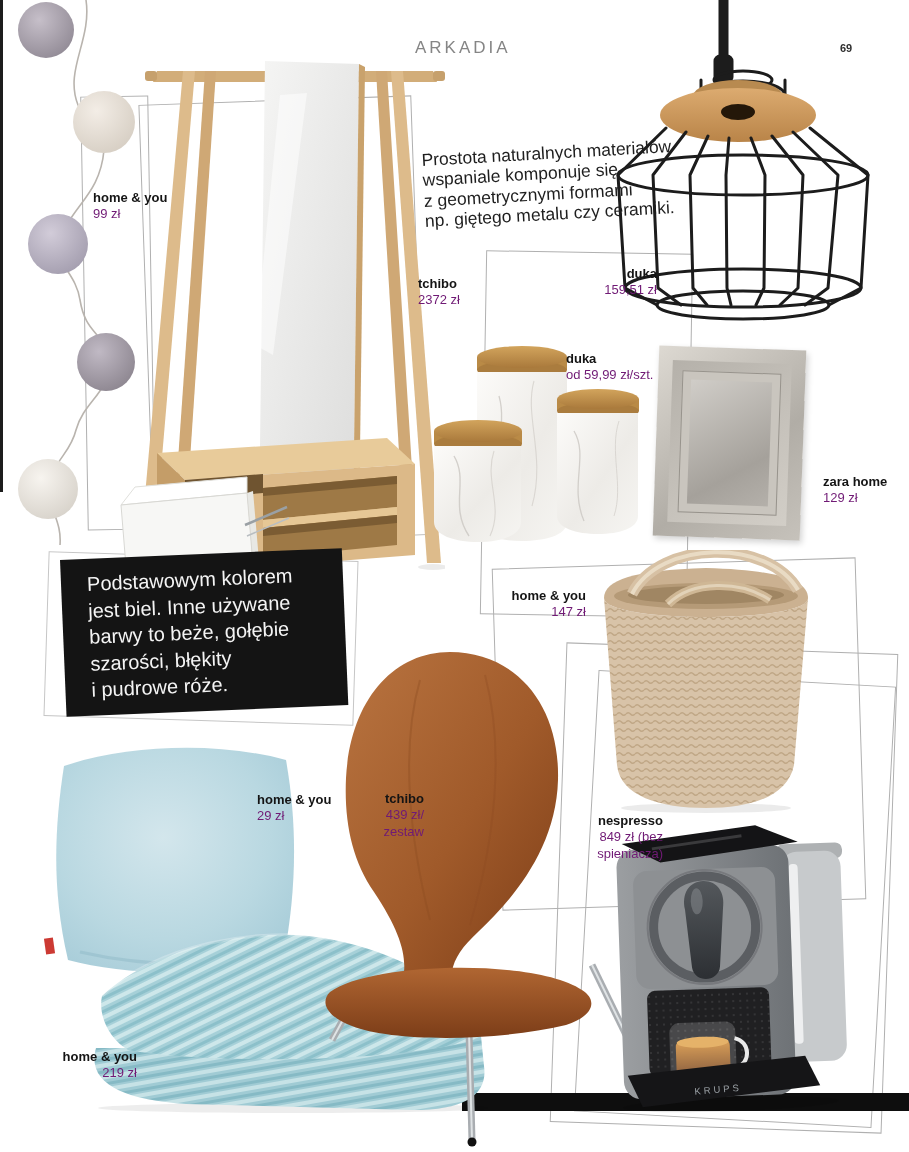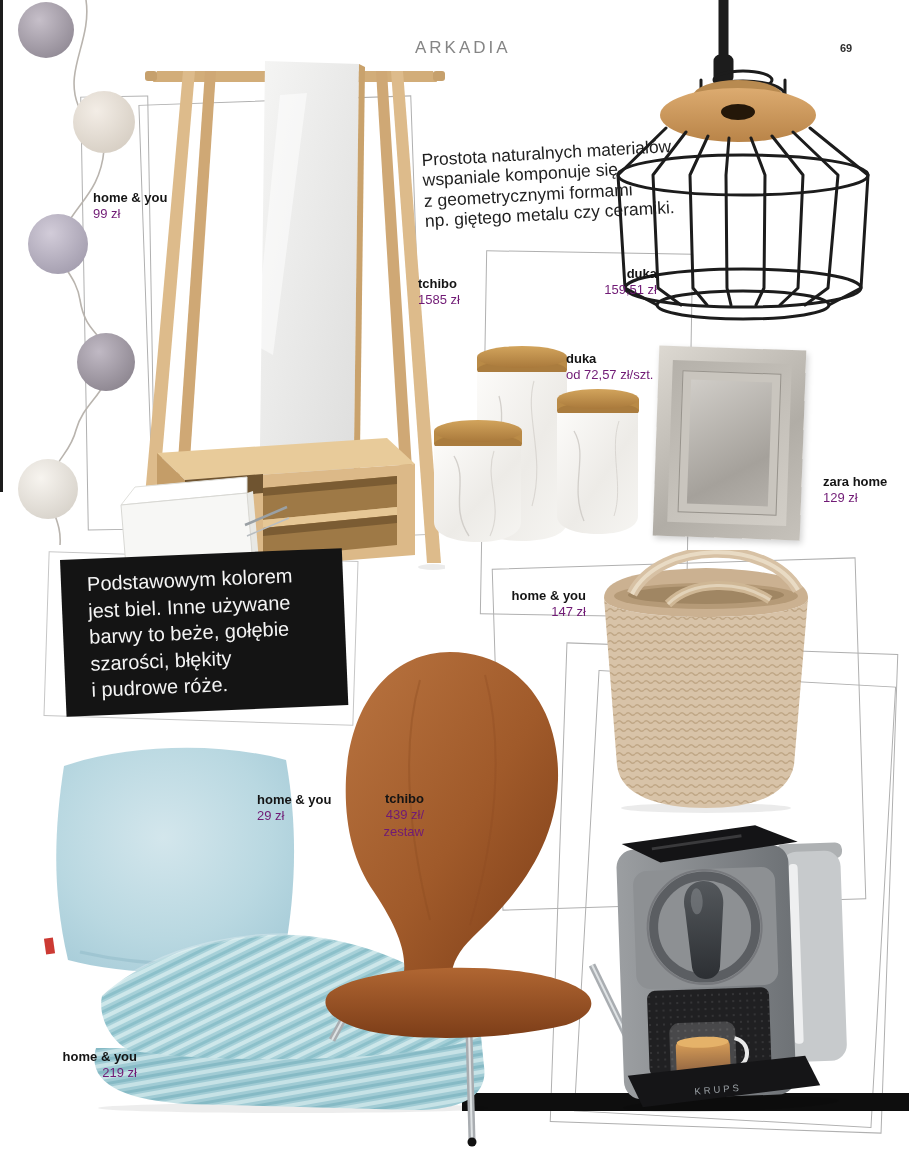"1585 zł" div.price { text: 1585 -> 2372 }
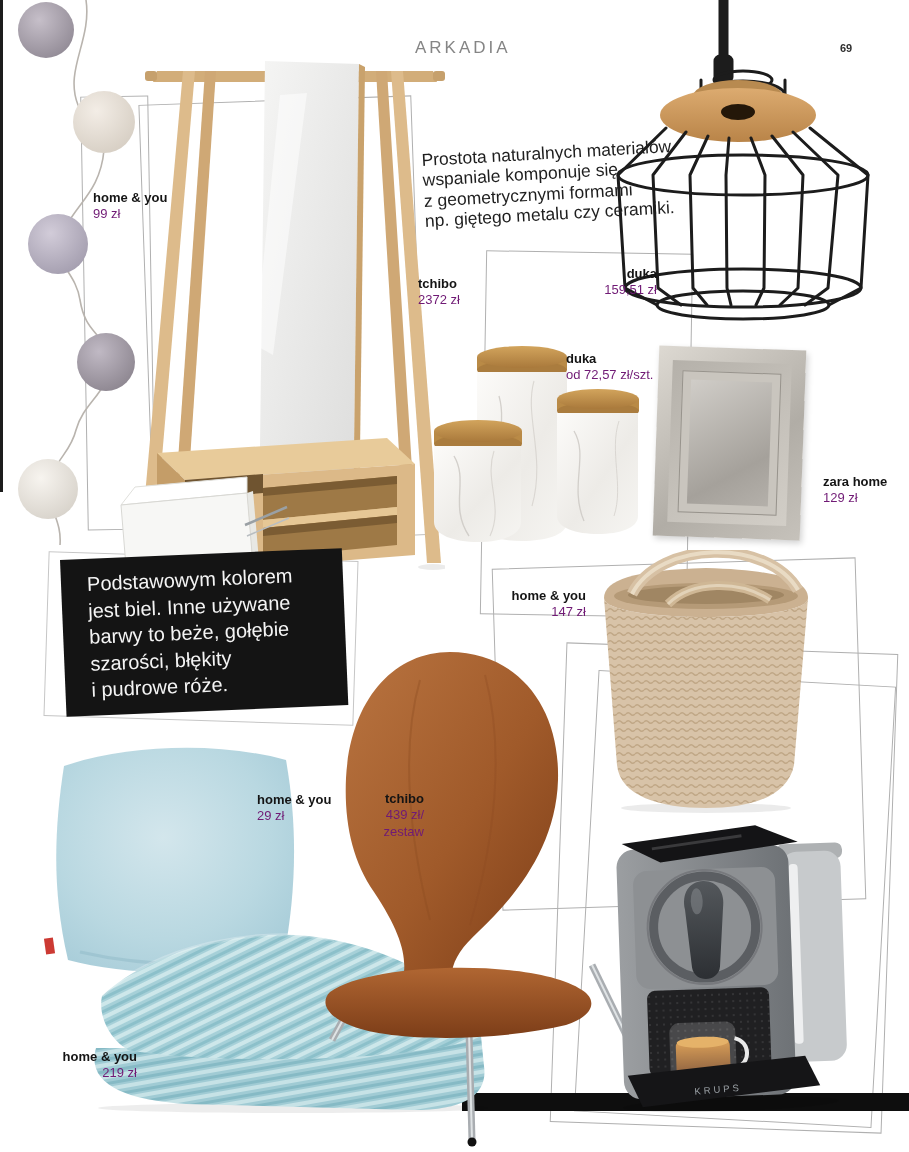"od 72,57 zł/szt." div.price { text: 72,57 -> 59,99 }
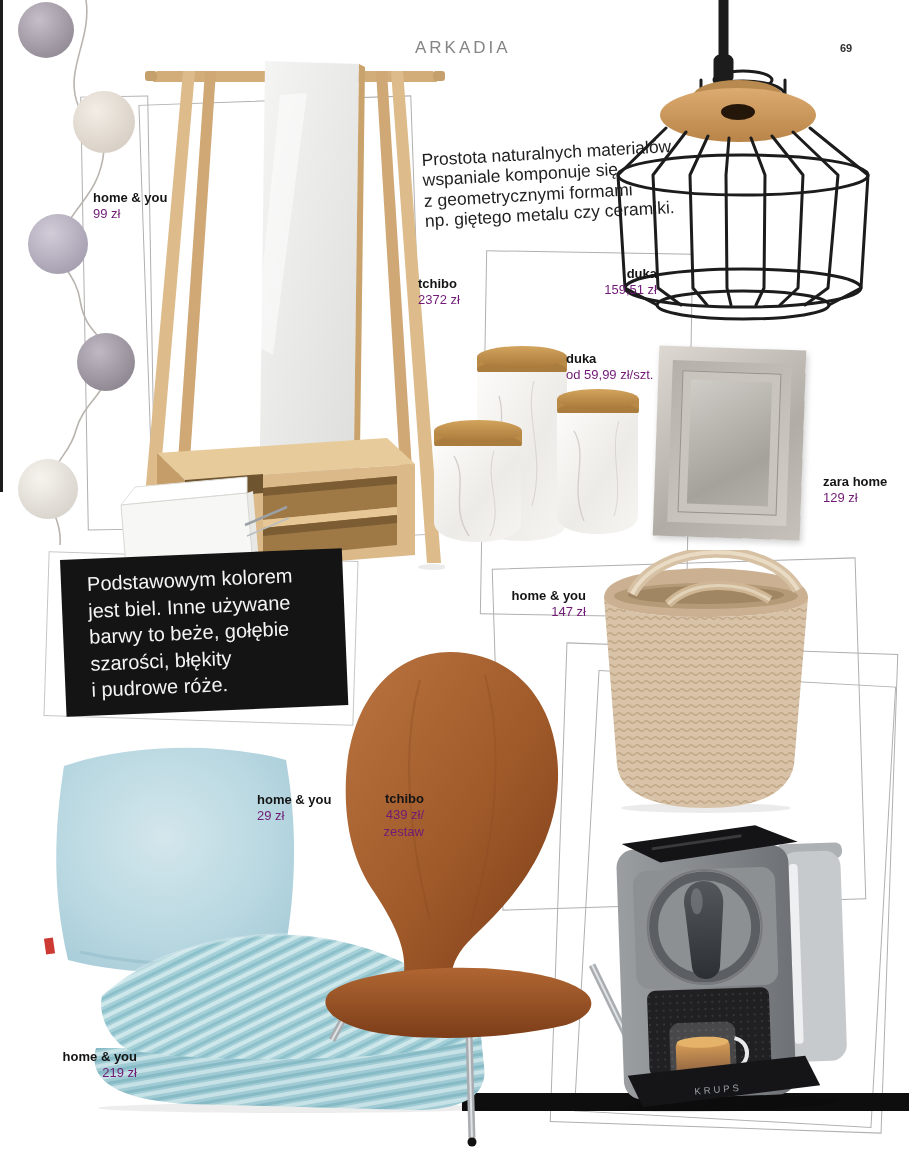"nespresso" div.label { html: none -> <div> <div>nespresso</div> <div>849 zł (bez spieniacza)</div> </div> }
